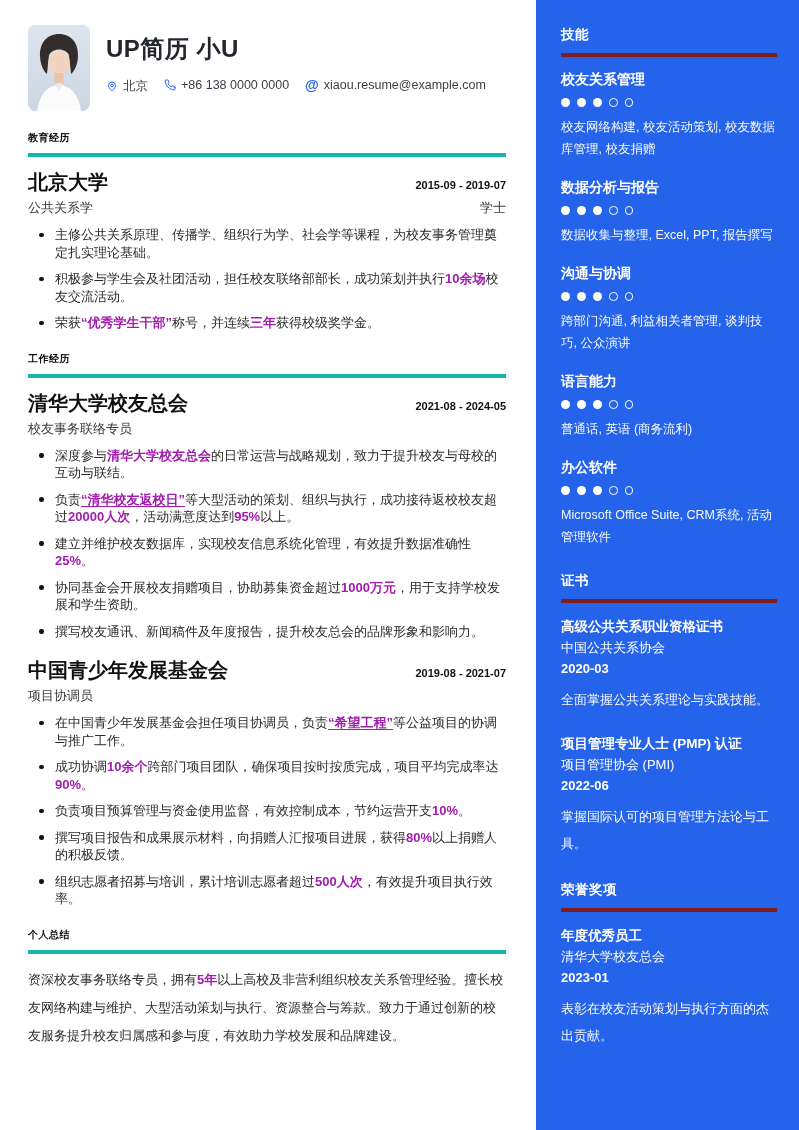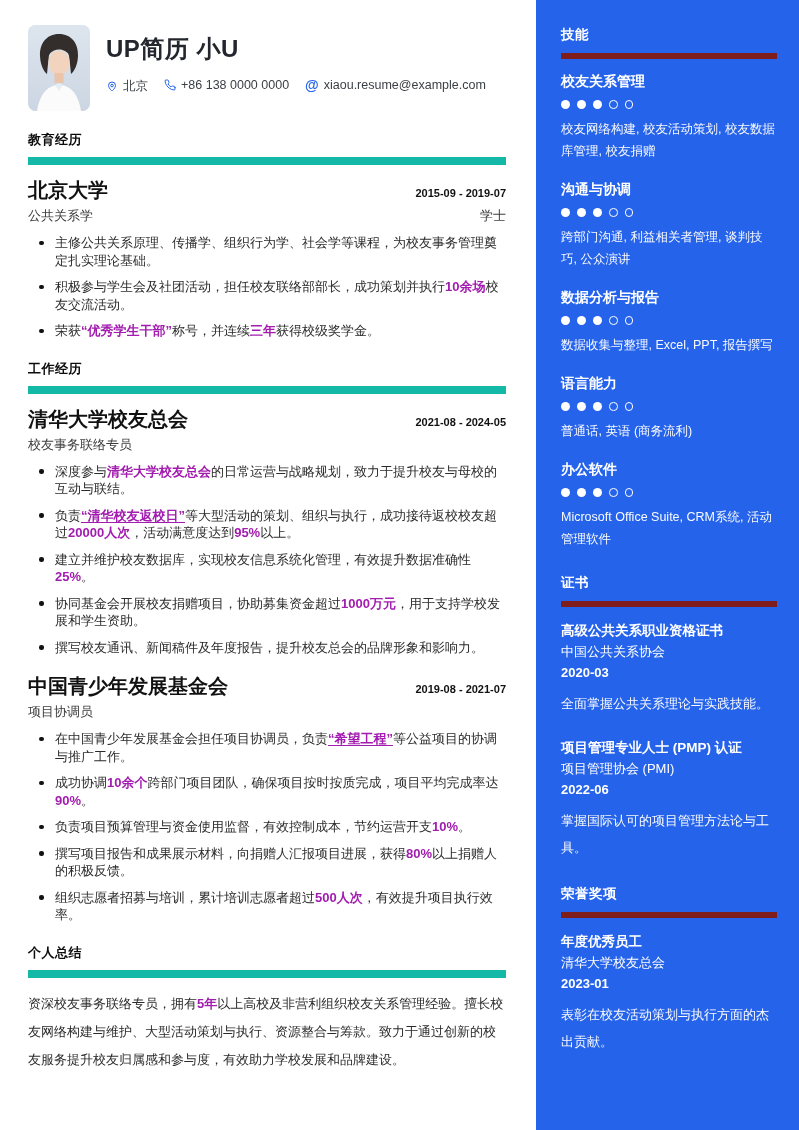"技能" .sb-title { border-bottom: 6px solid #7f1d1d -> 4px solid #7f1d1d }
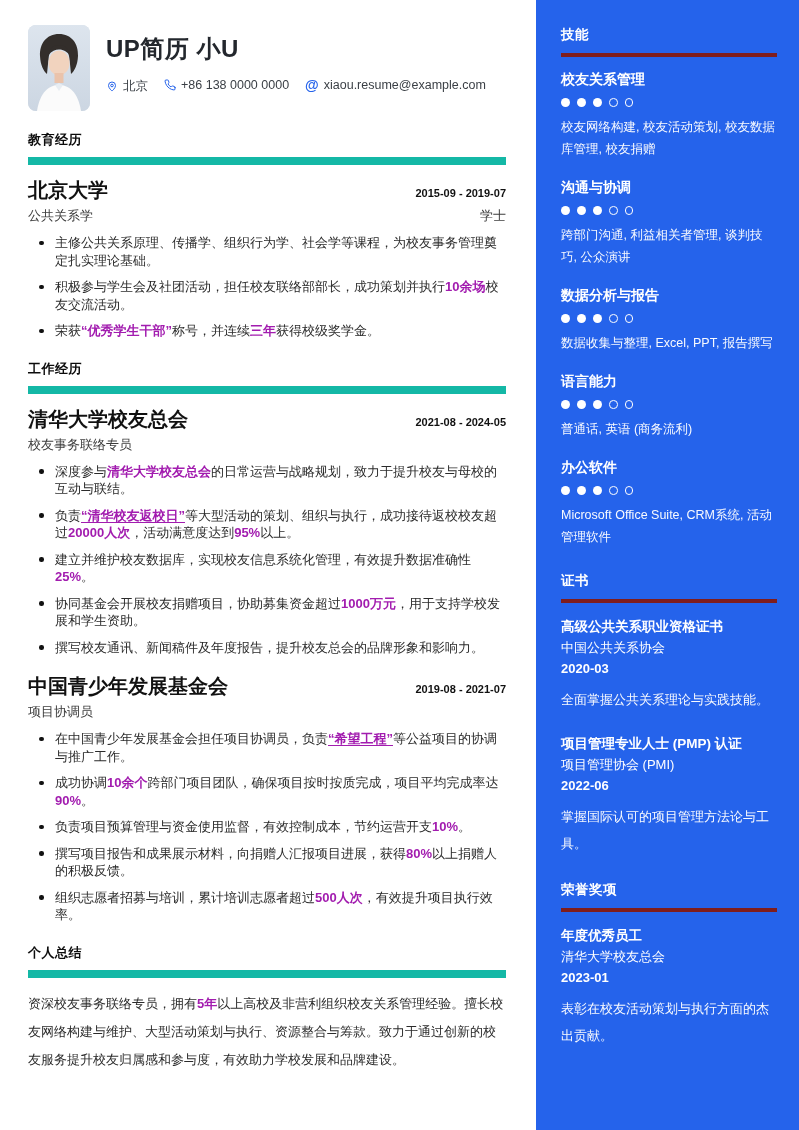"教育经历" .sec-title { border-bottom: 8px solid #14b8a6 -> 4px solid #14b8a6; font-size: 13px -> 10px }
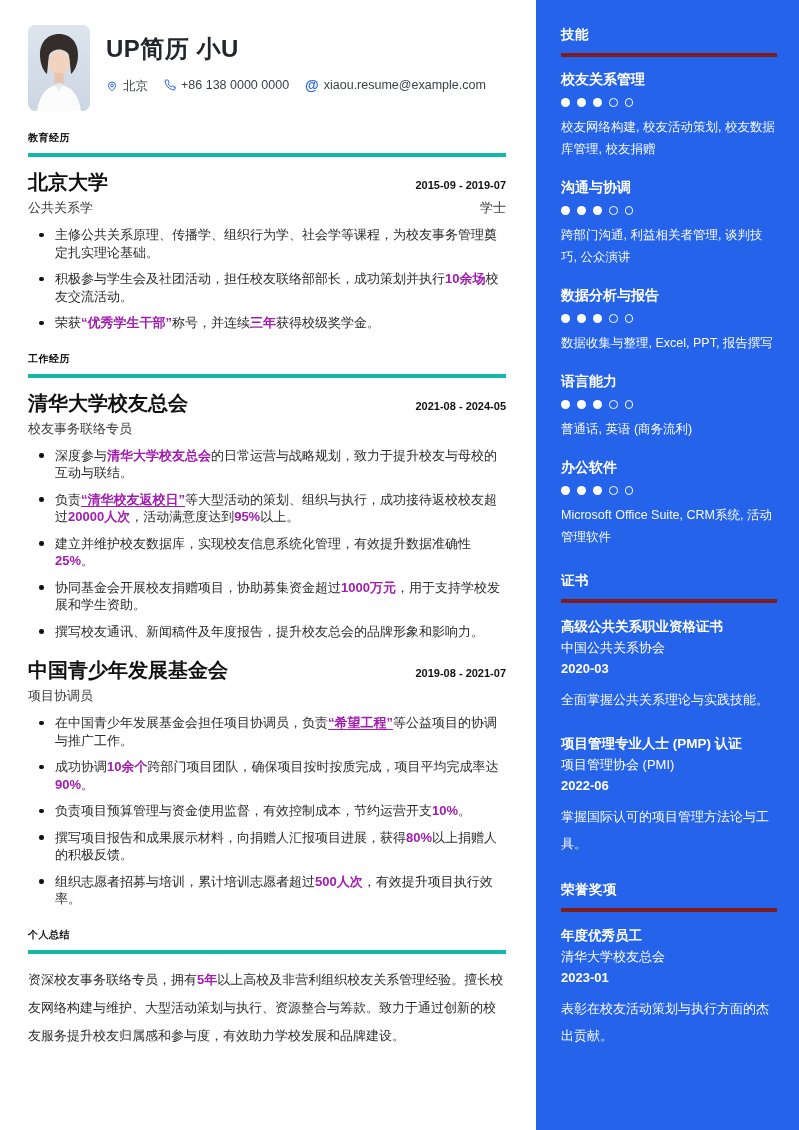"沟通与协调" div.skill { order: before "数据分析与报告" -> after "数据分析与报告" }
